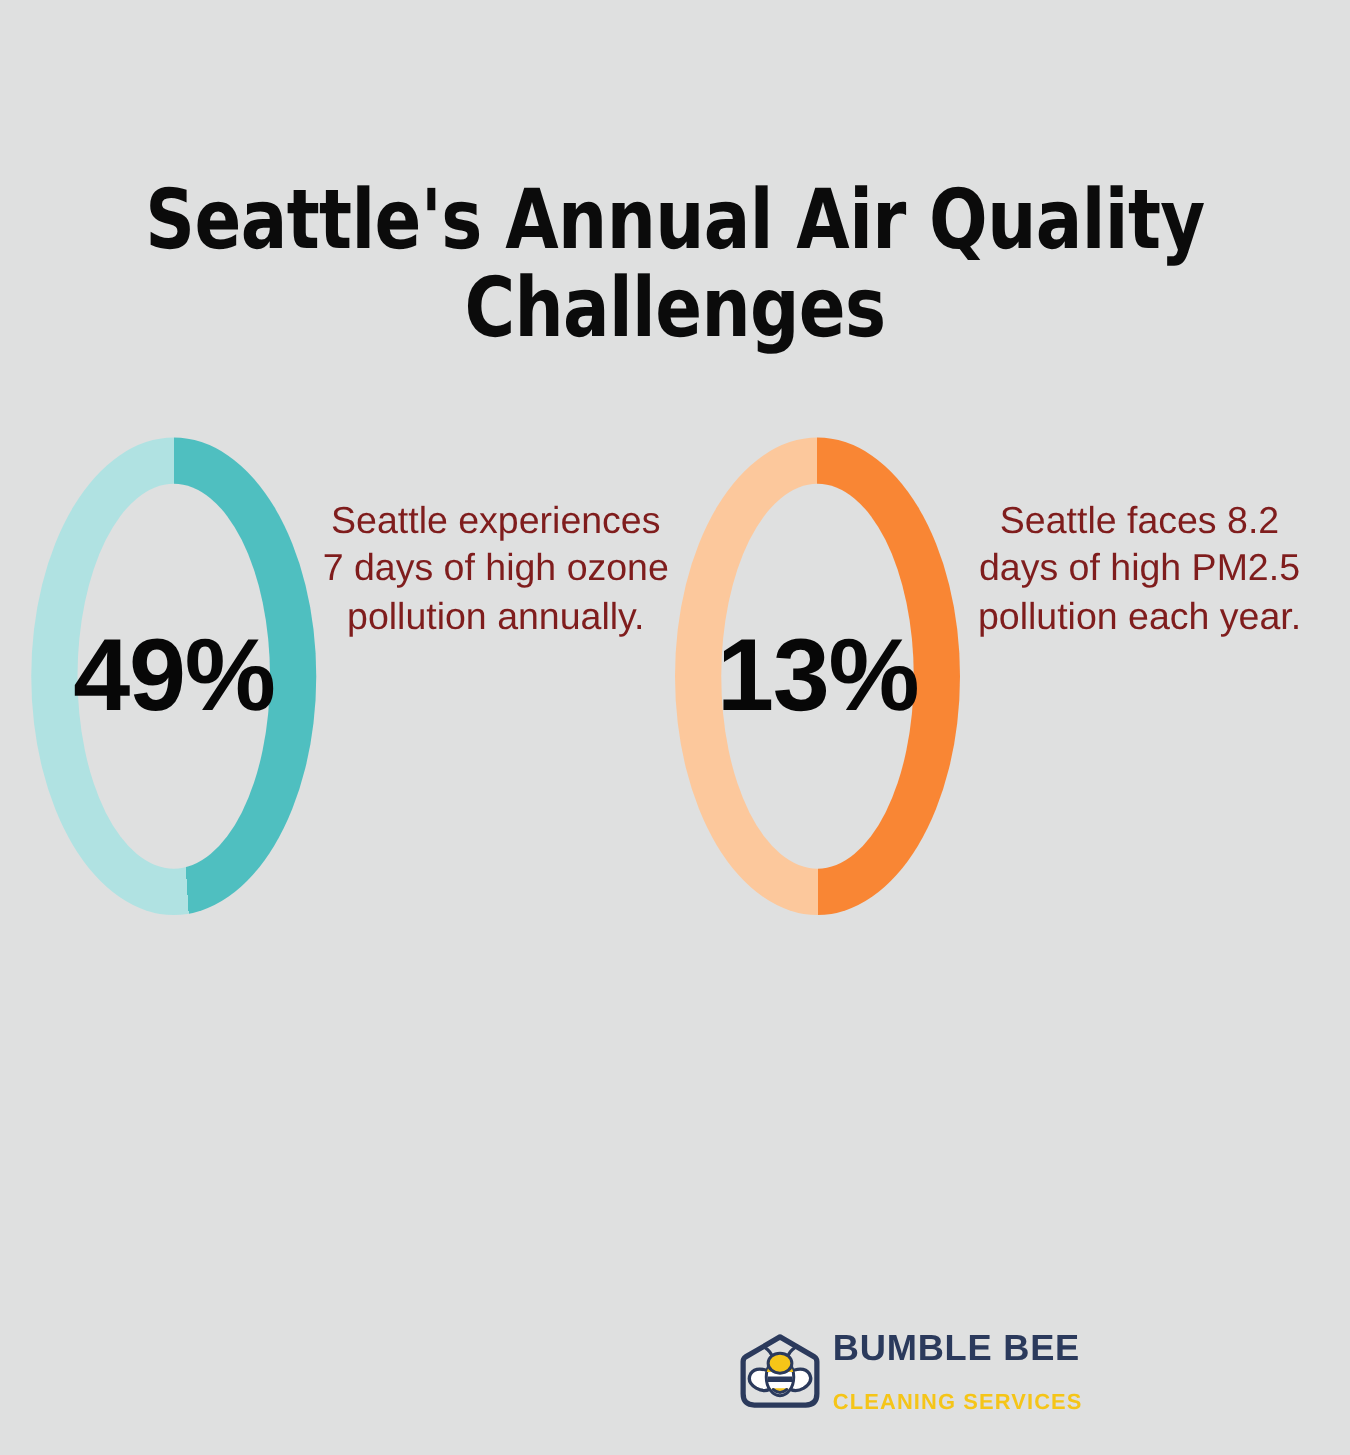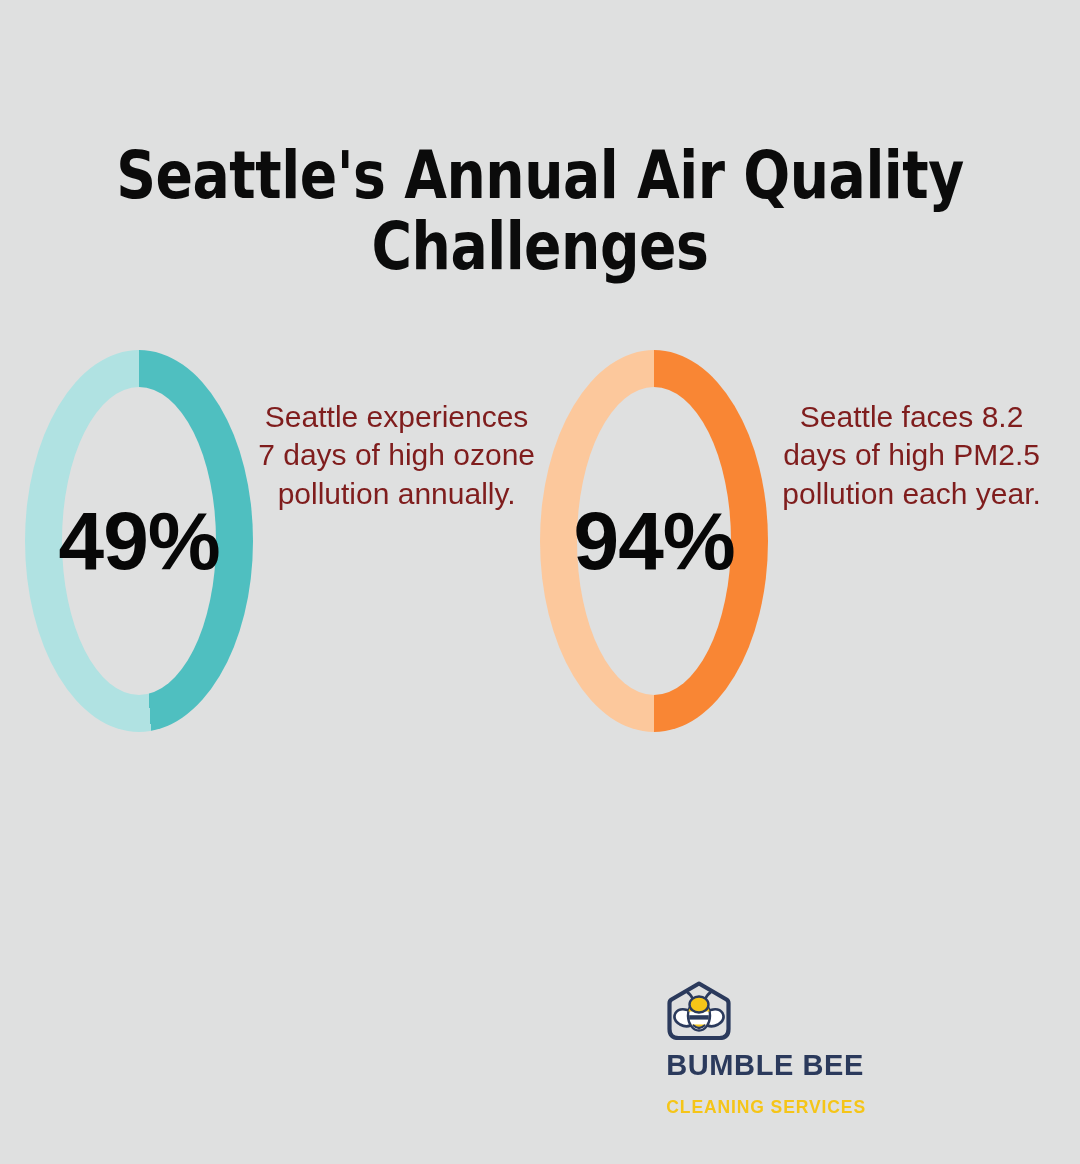"94%" div.donut-value { text: 94% -> 13% }
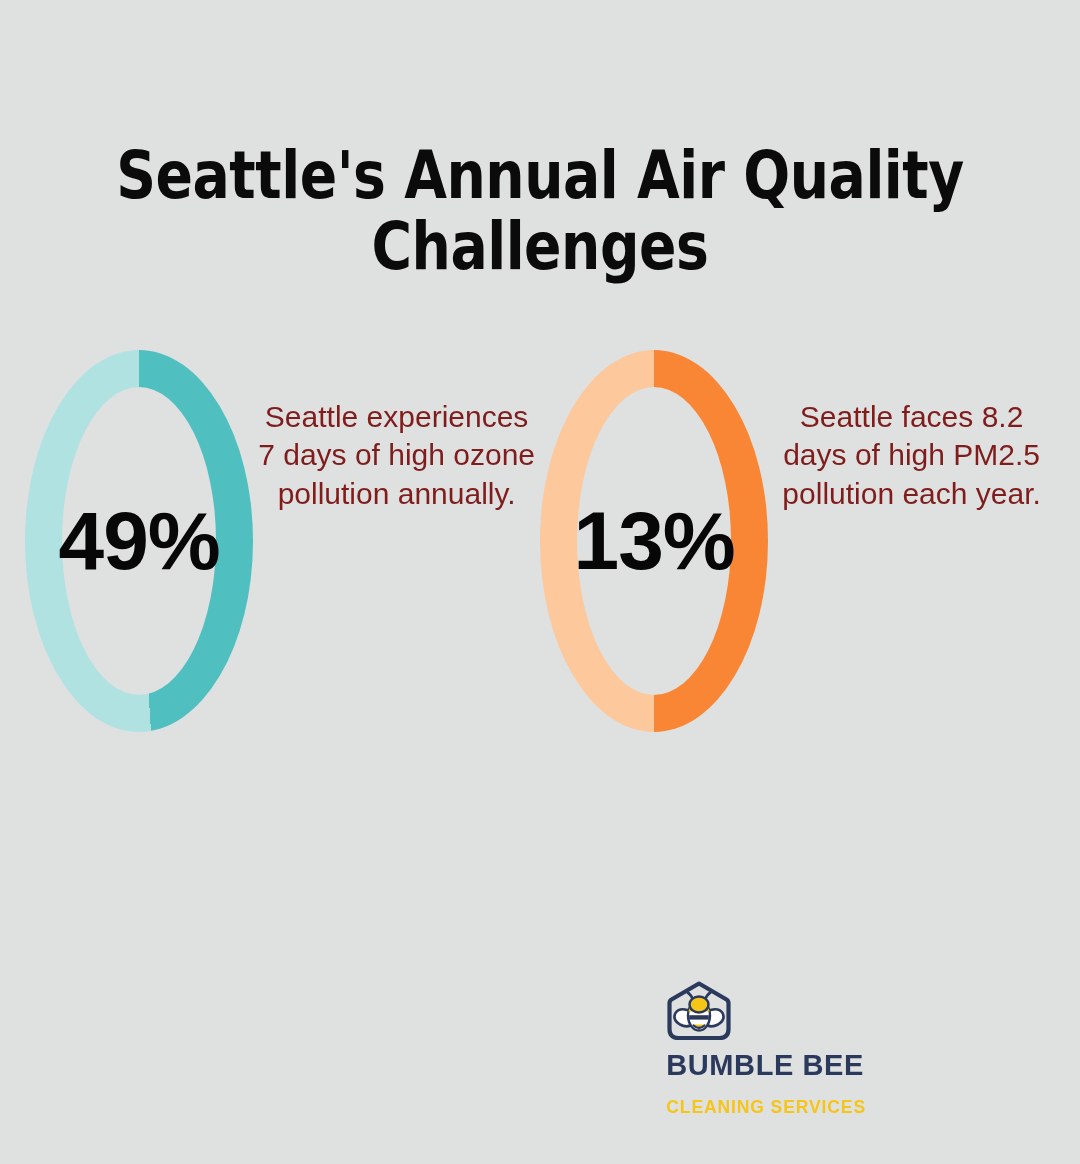"BUMBLE BEE" .logo { align-items: none -> center; bottom: 48px -> 34px; flex-direction: column -> none }
